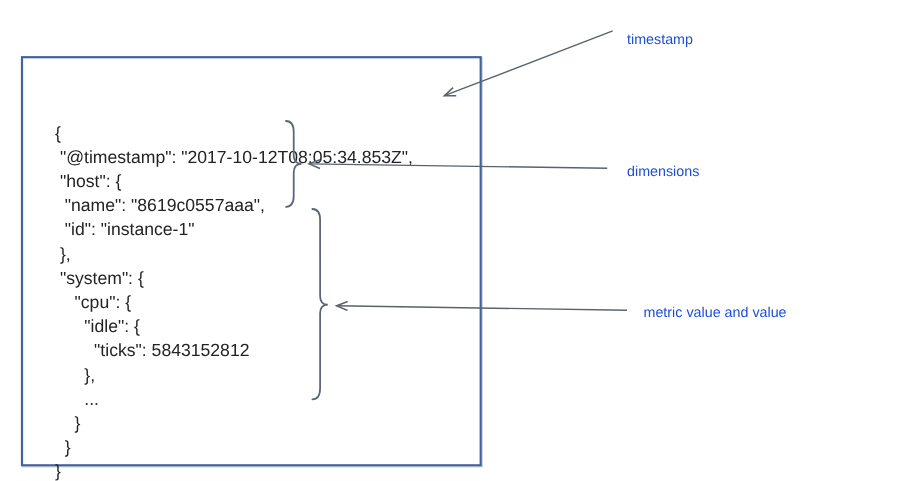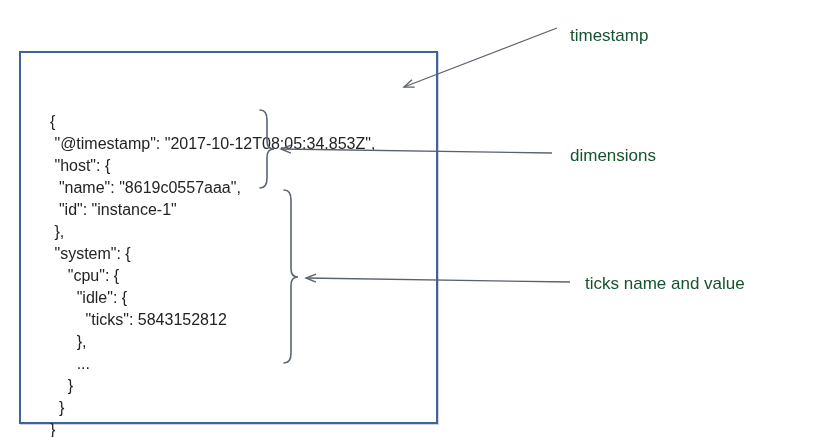"timestamp" .ann-label { color: #14532d -> #1d4ed8; font-size: 17px -> 13px }
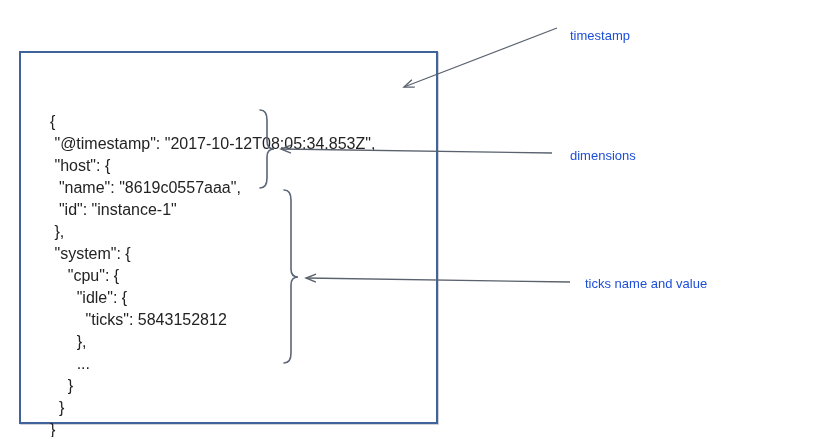"ticks name and value" div.ann-label { text: ticks name -> metric value }
